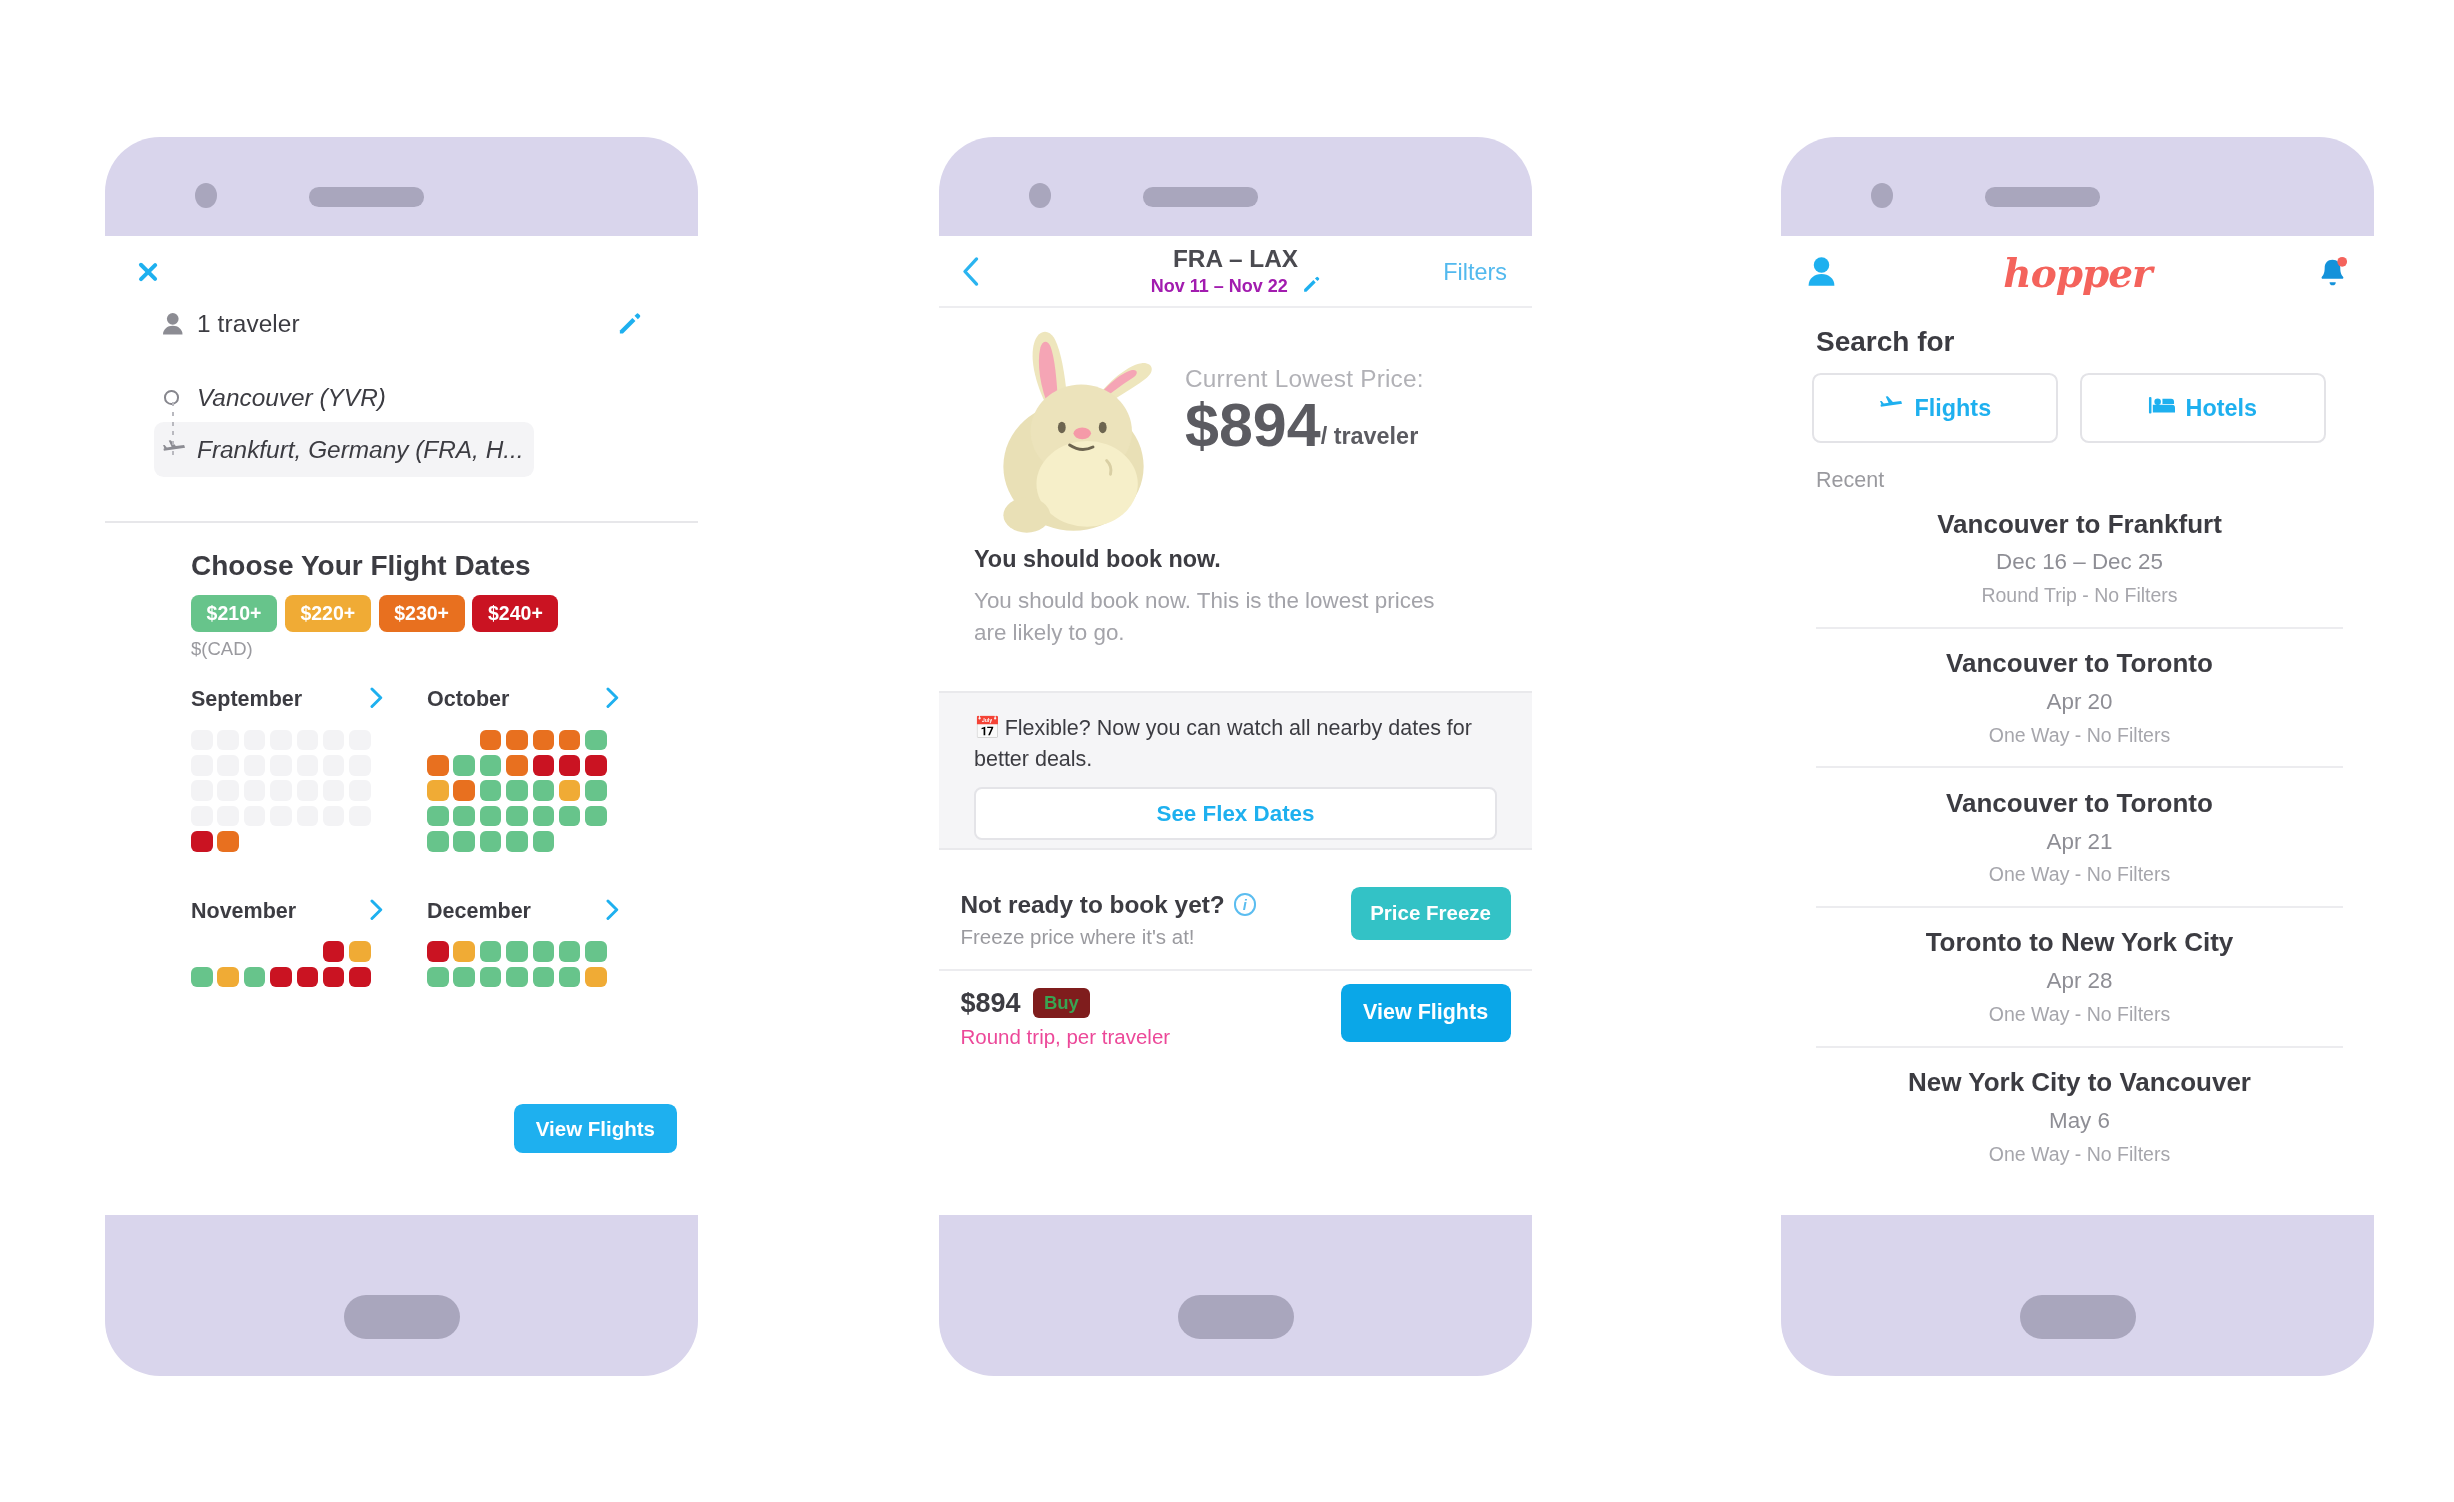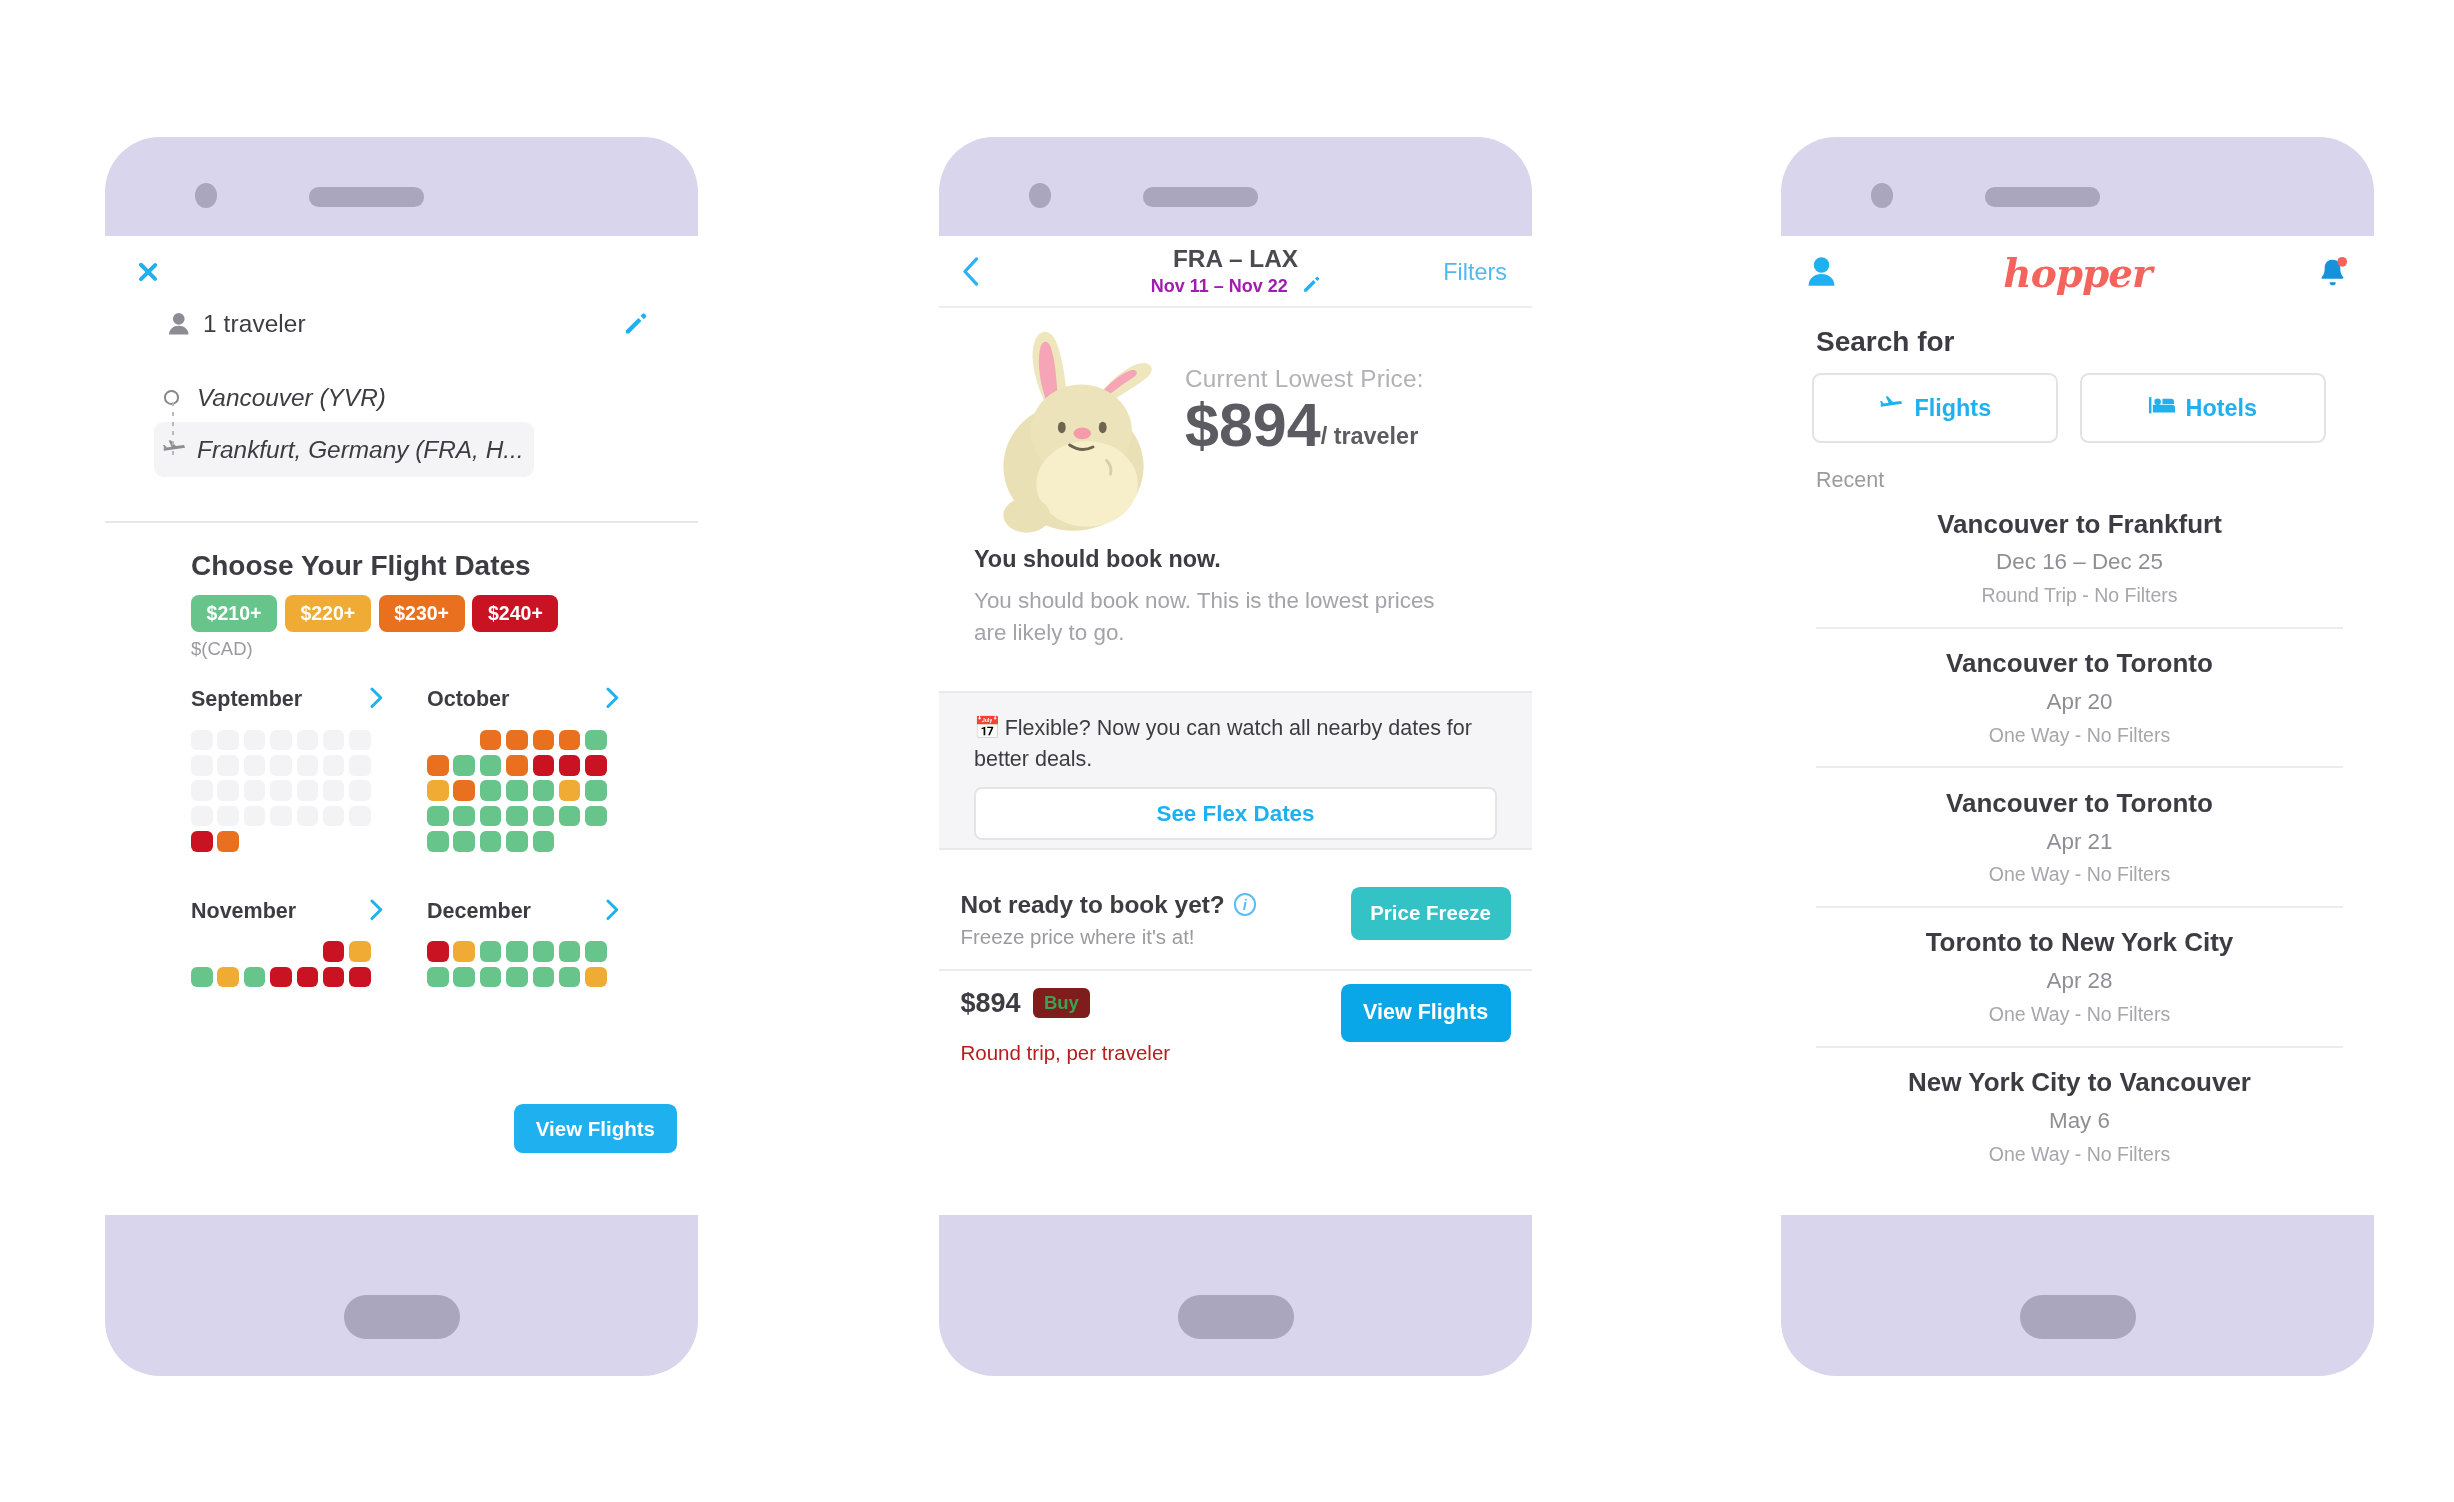"1 traveler" .trav-row { left: 63px -> 57px }
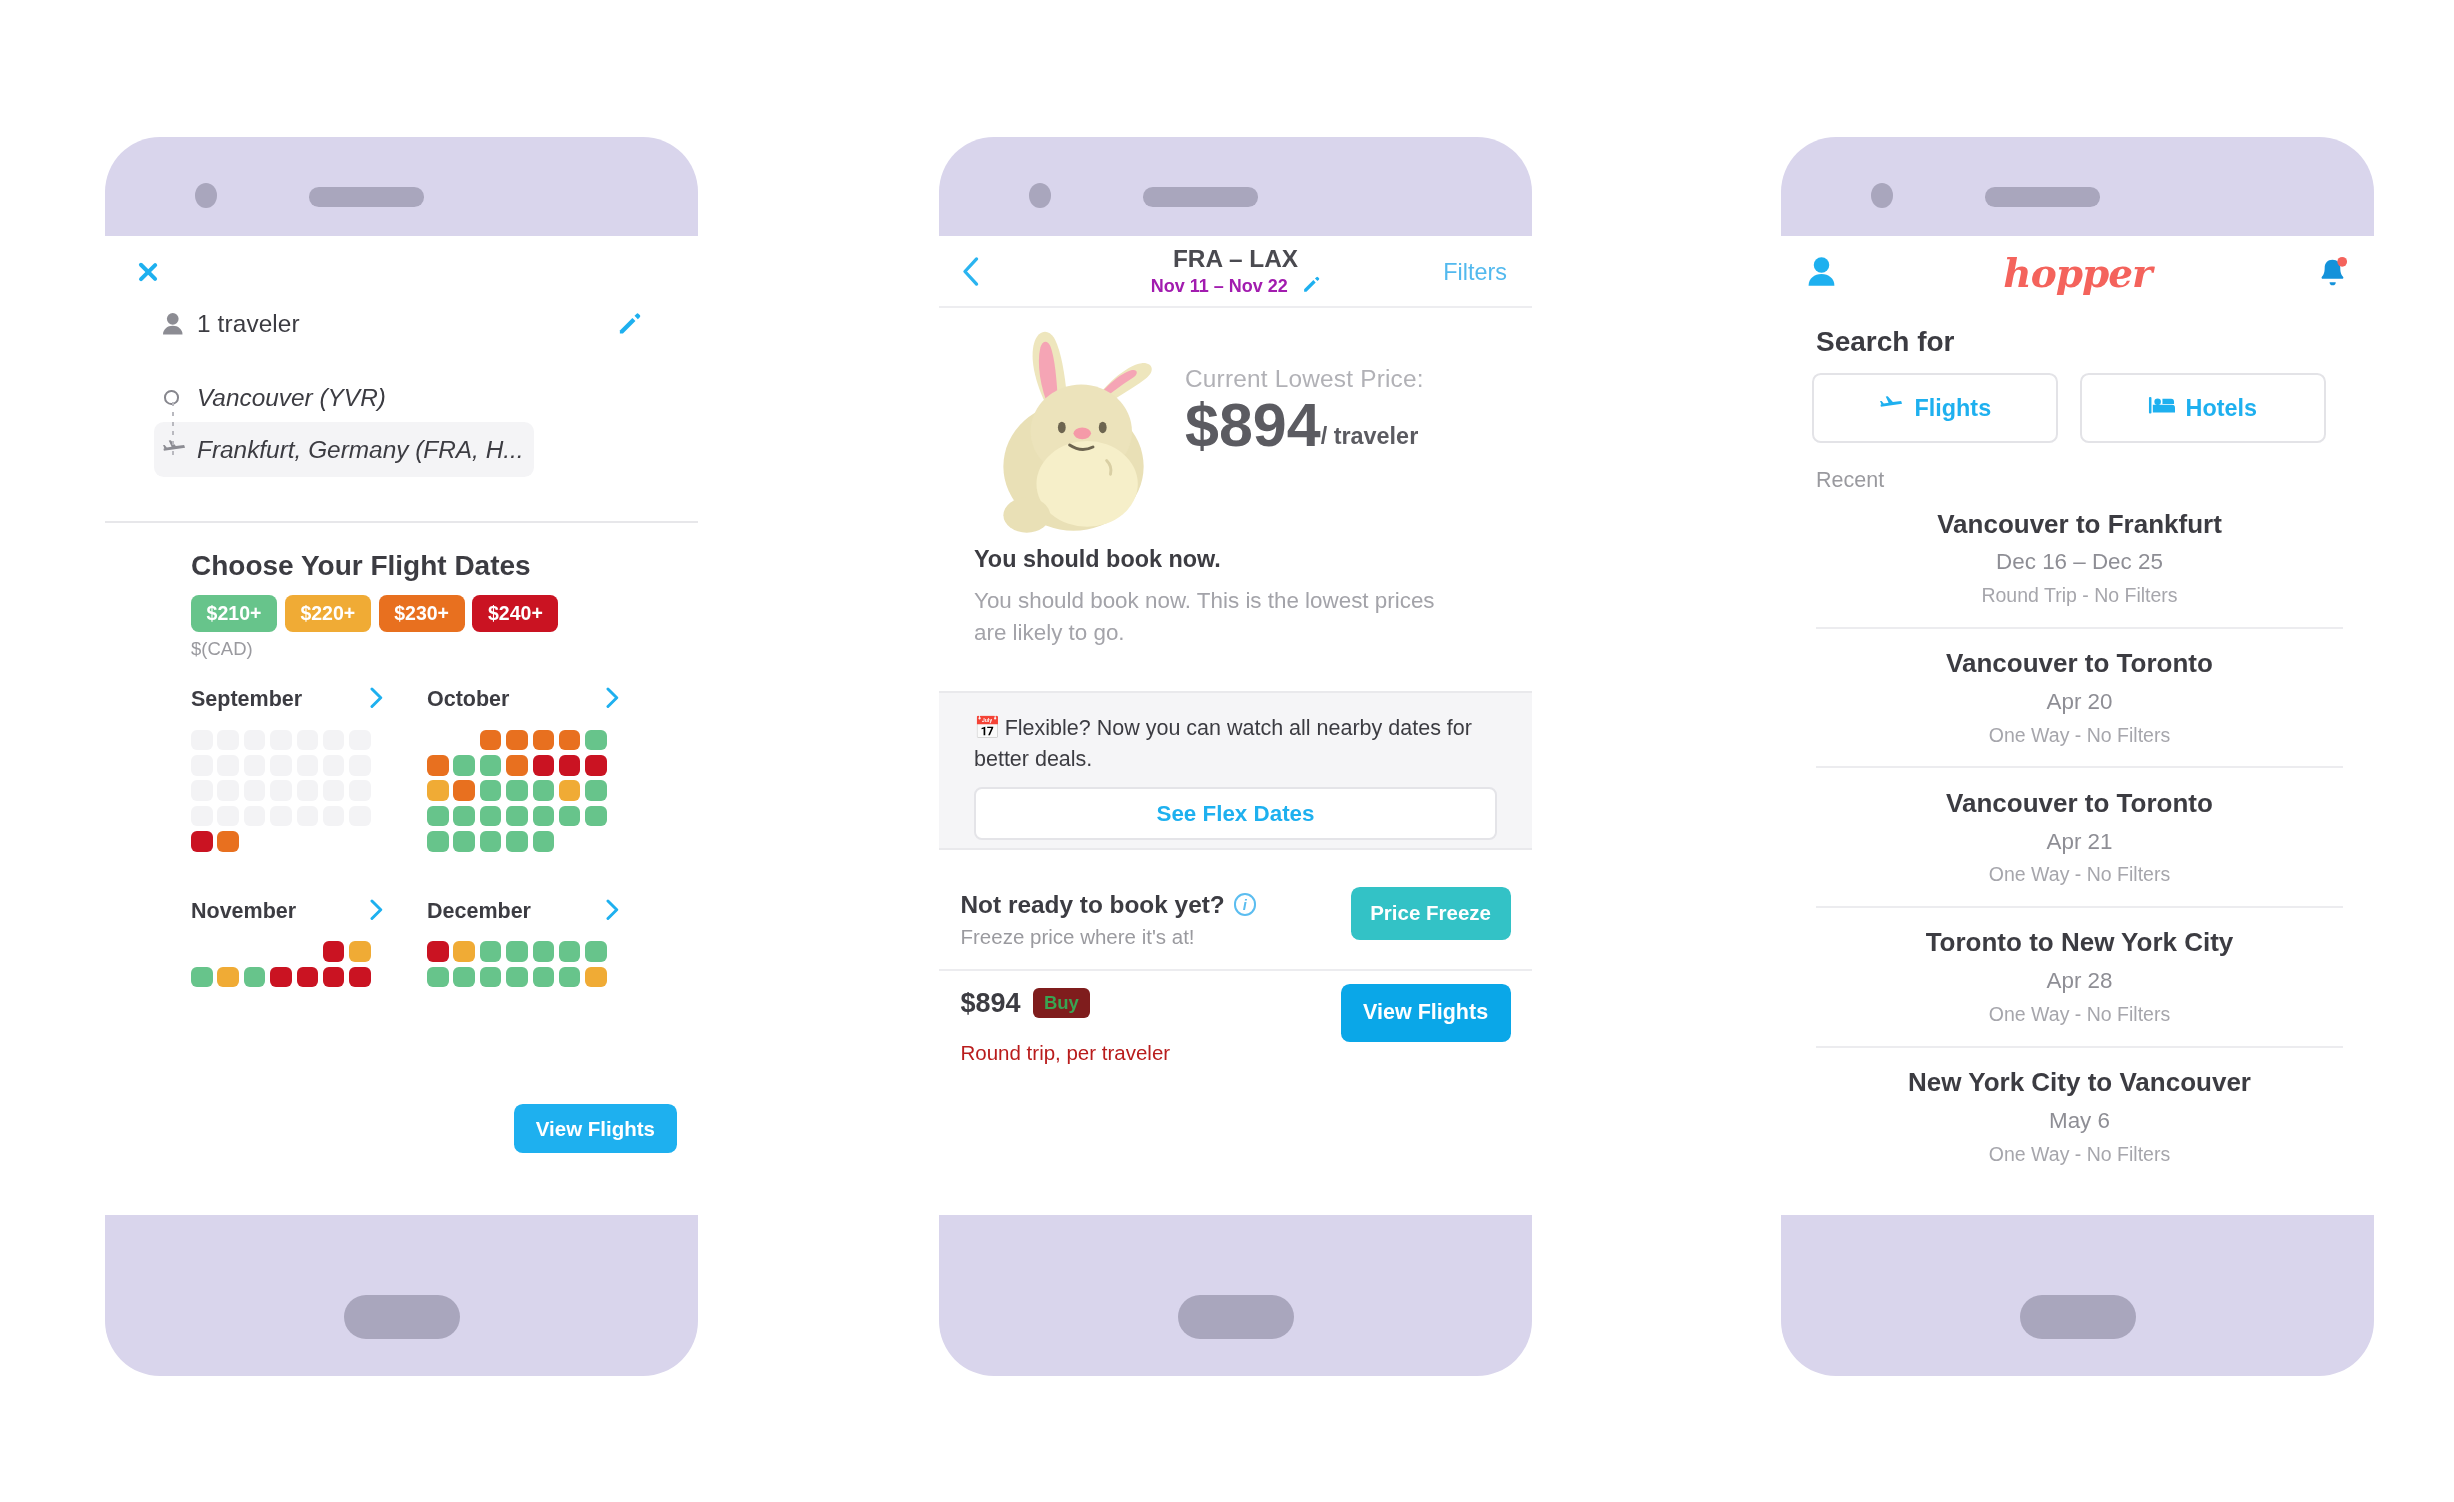"Round trip, per traveler" .bb-sub { color: #b91c1c -> #ec4899; margin-top: 22px -> 6px }
